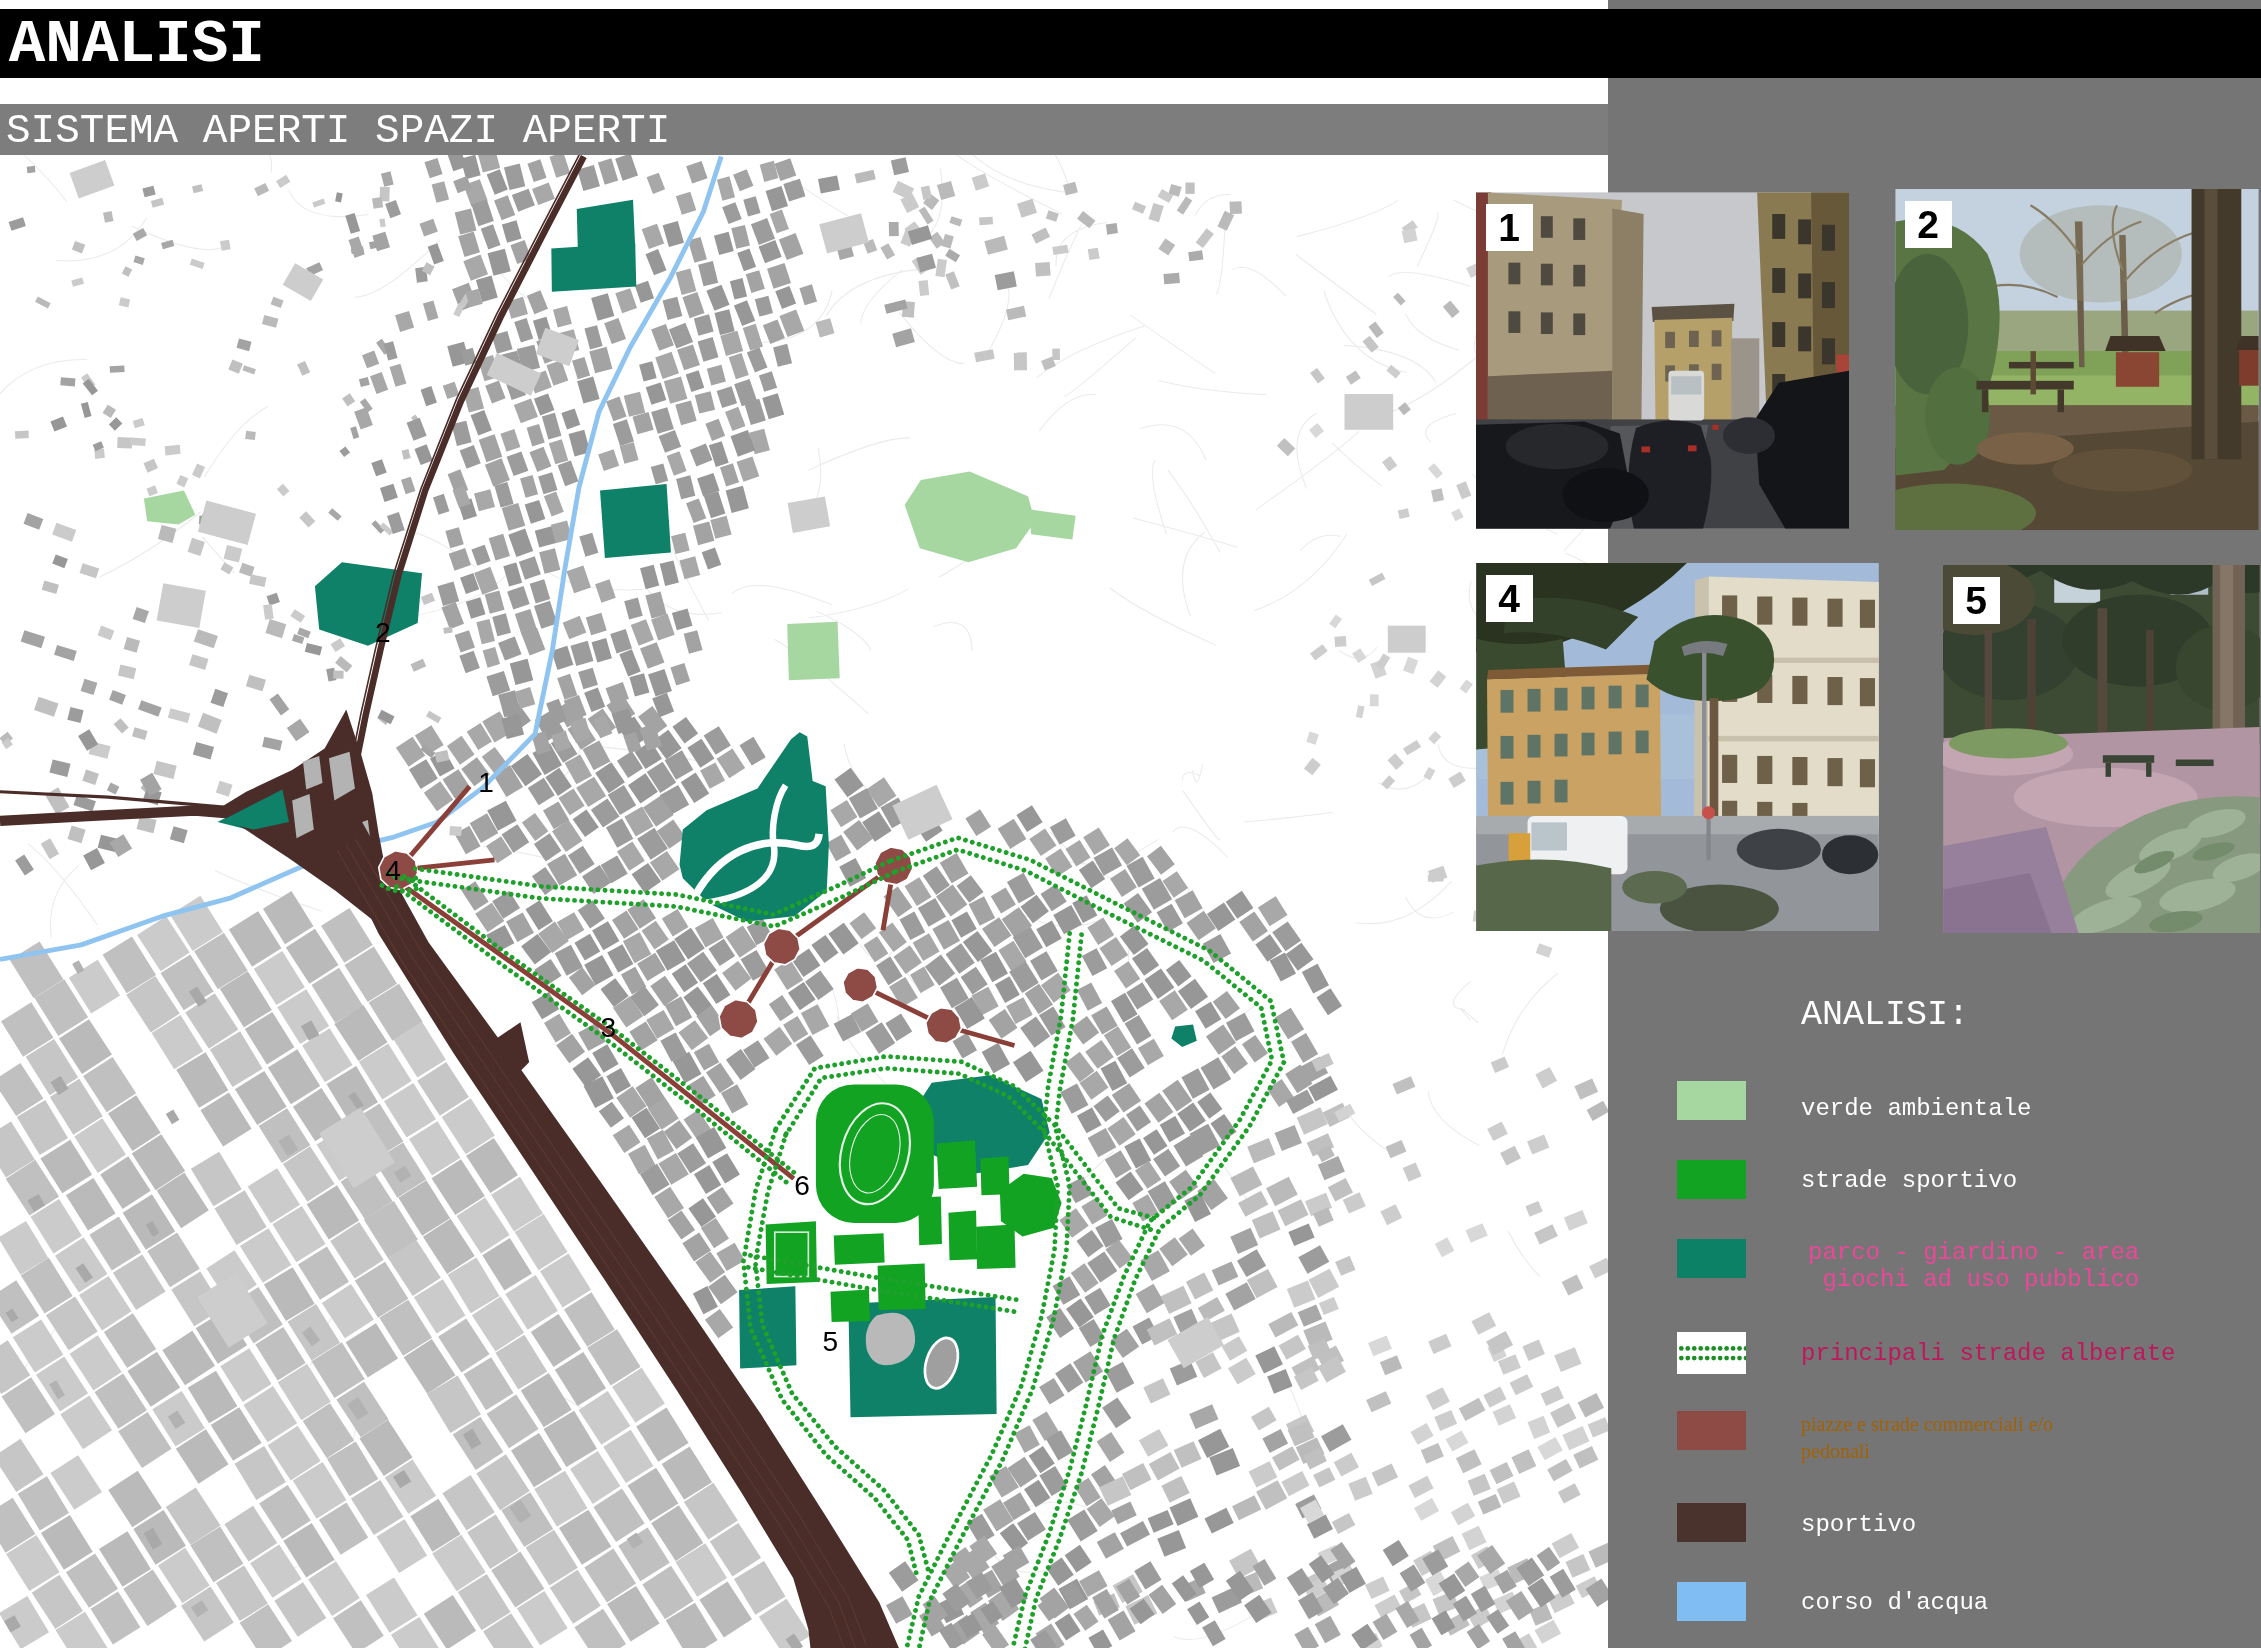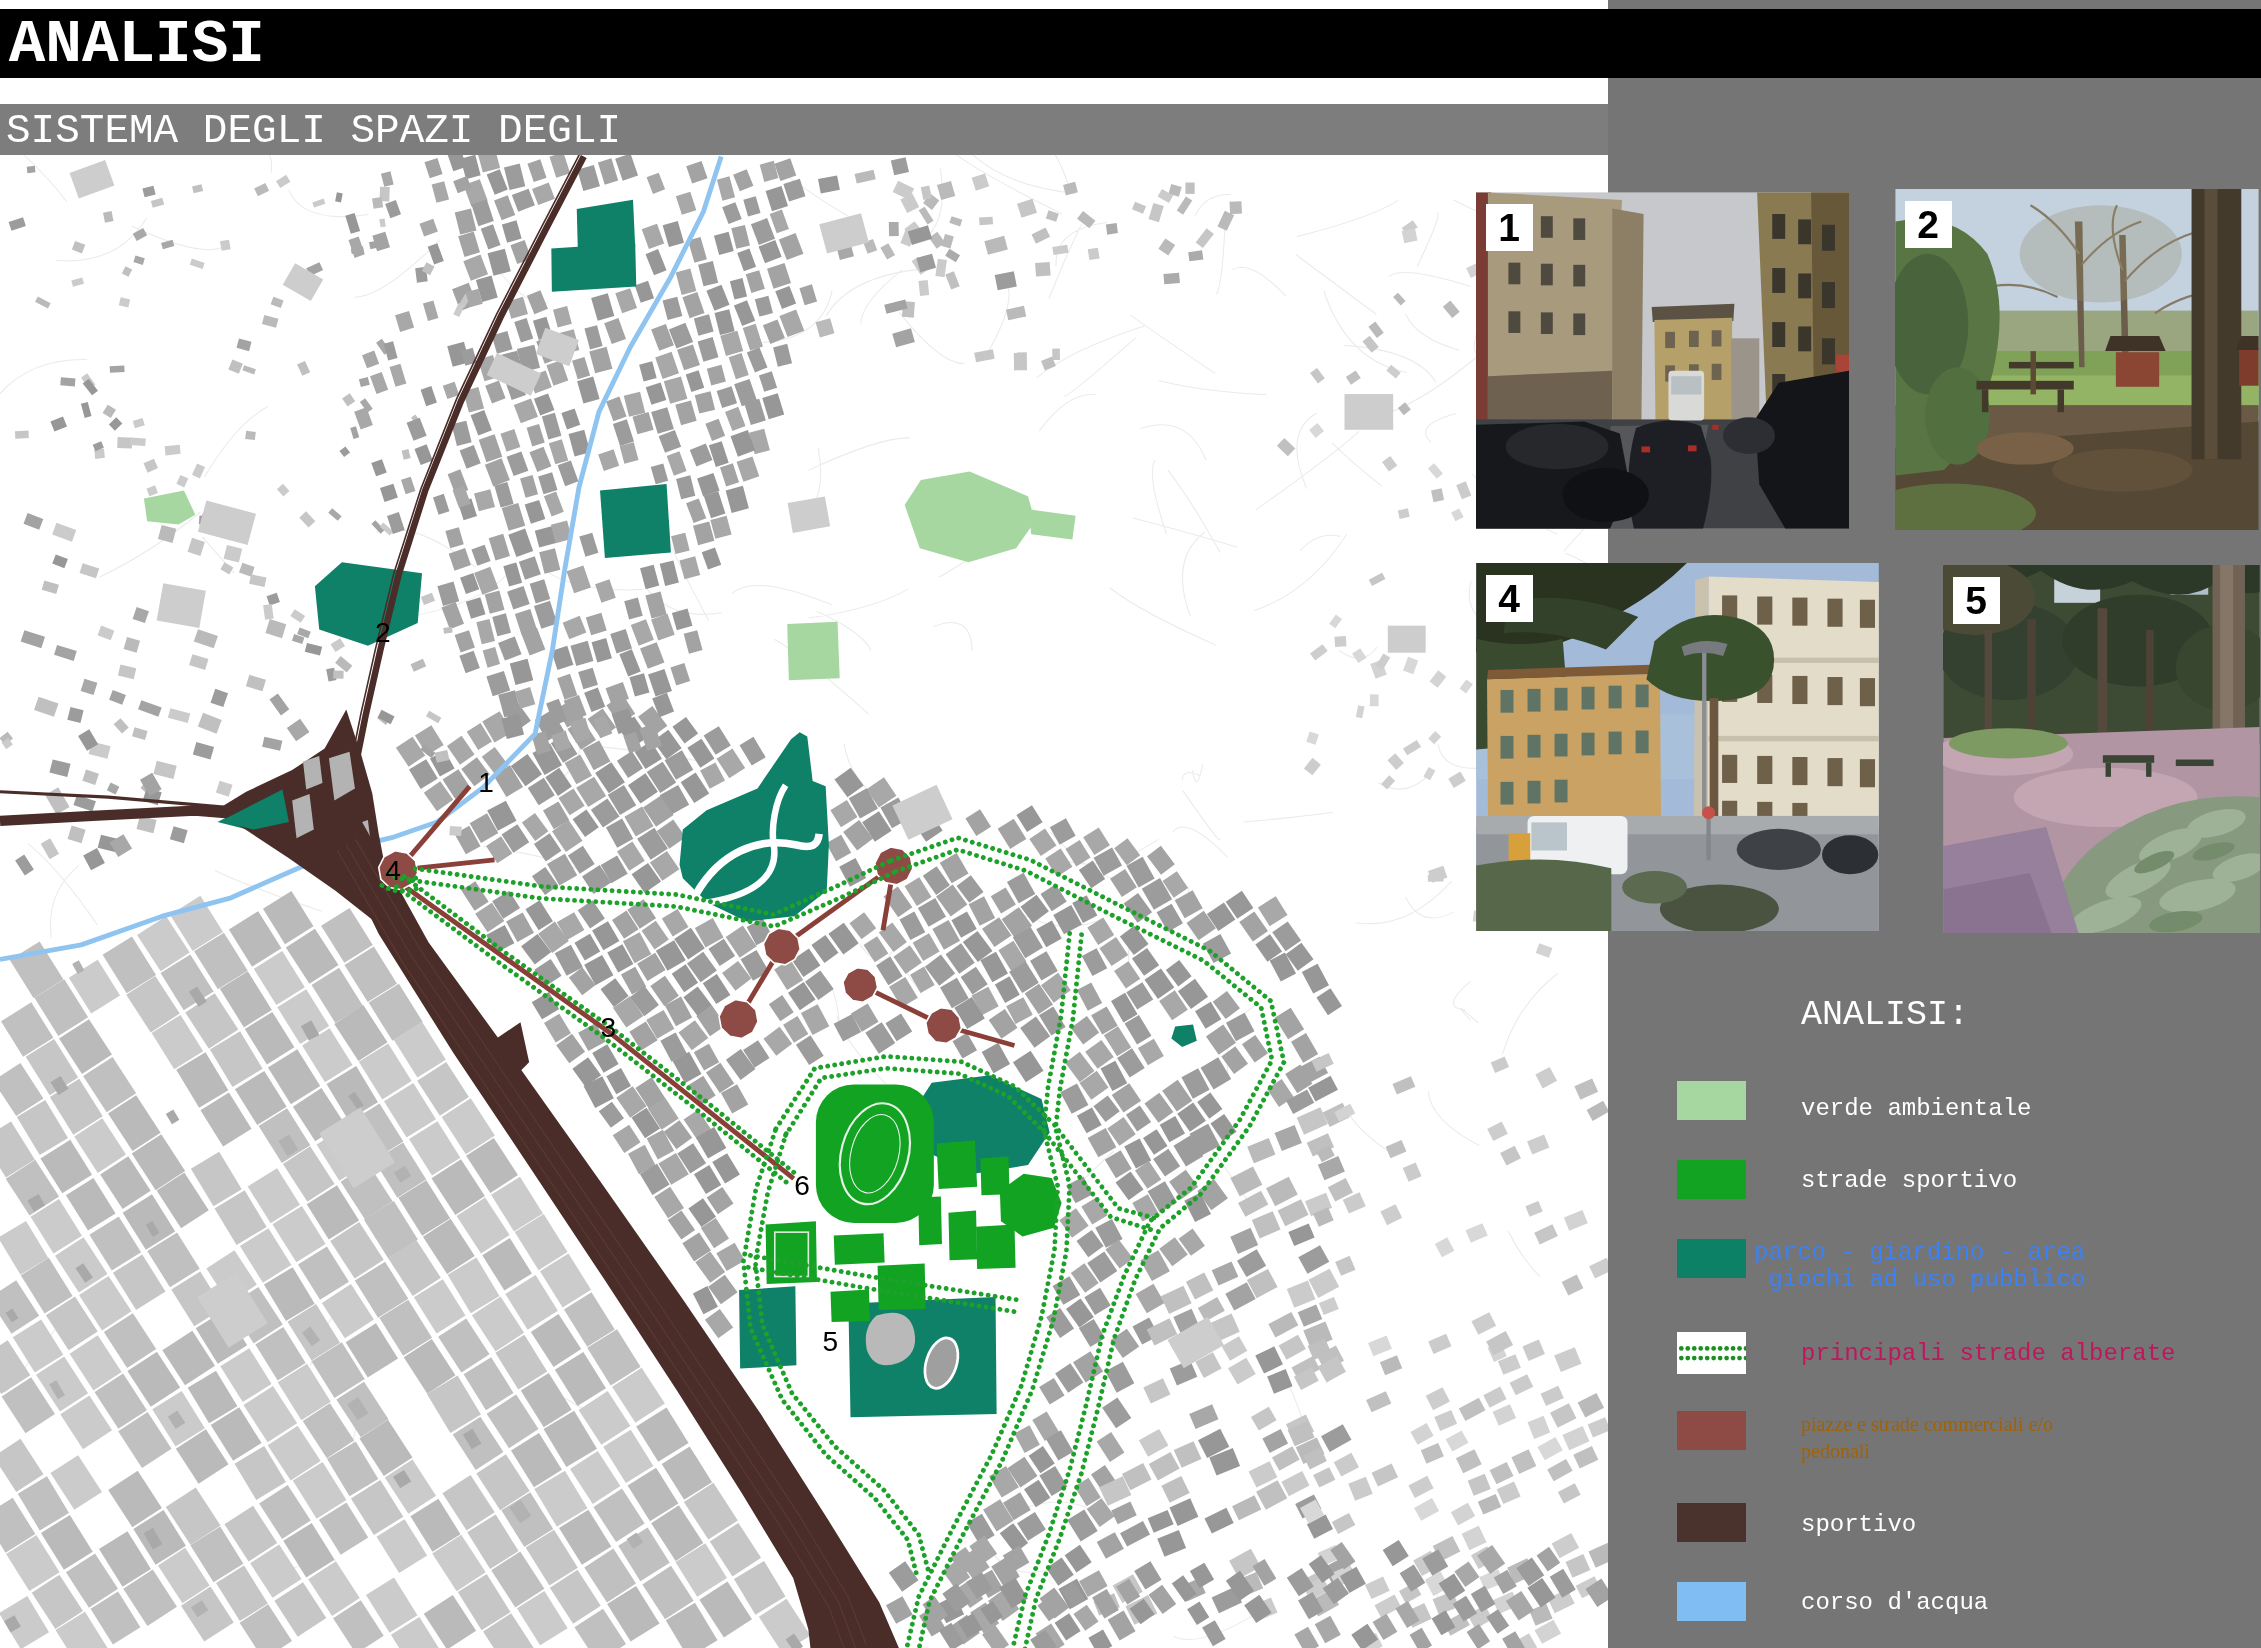"SISTEMA DEGLI SPAZI DEGLI" div.mono { text: DEGLI SPAZI DEGLI -> APERTI SPAZI APERTI }
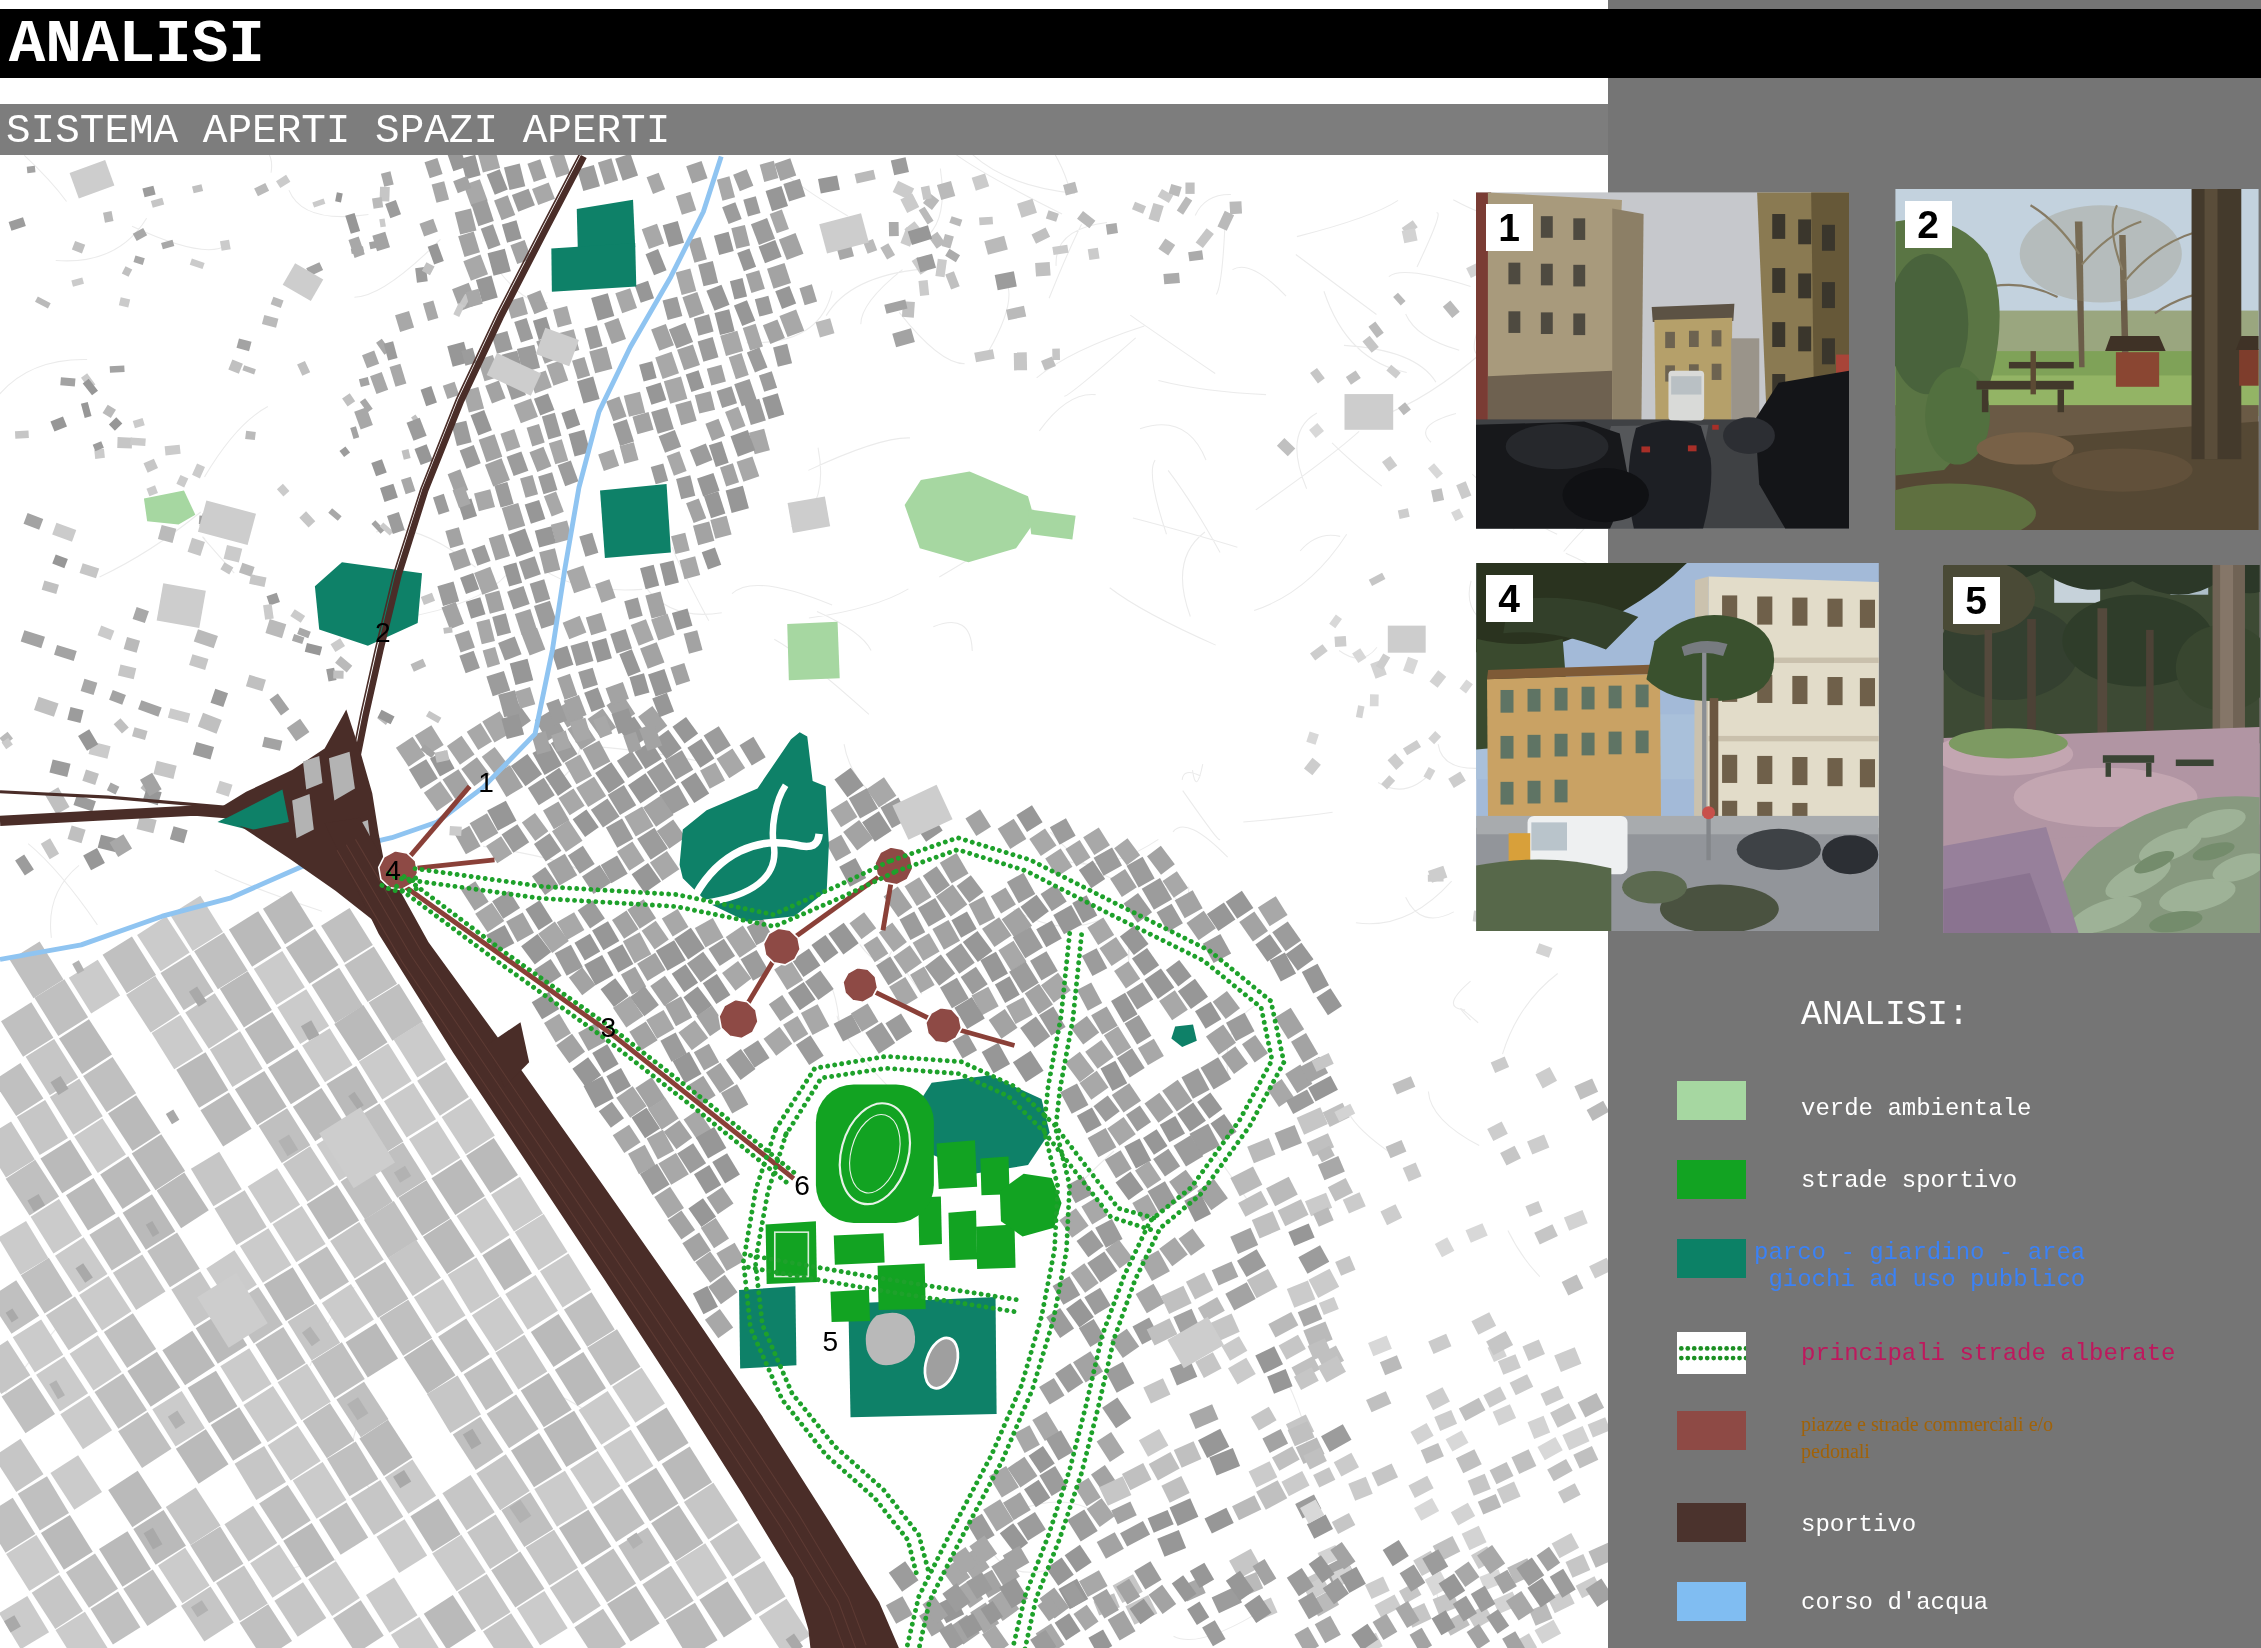"parco - giardino - area" div { color: #3b82f6 -> #ec4899; left: 1754px -> 1808px }
